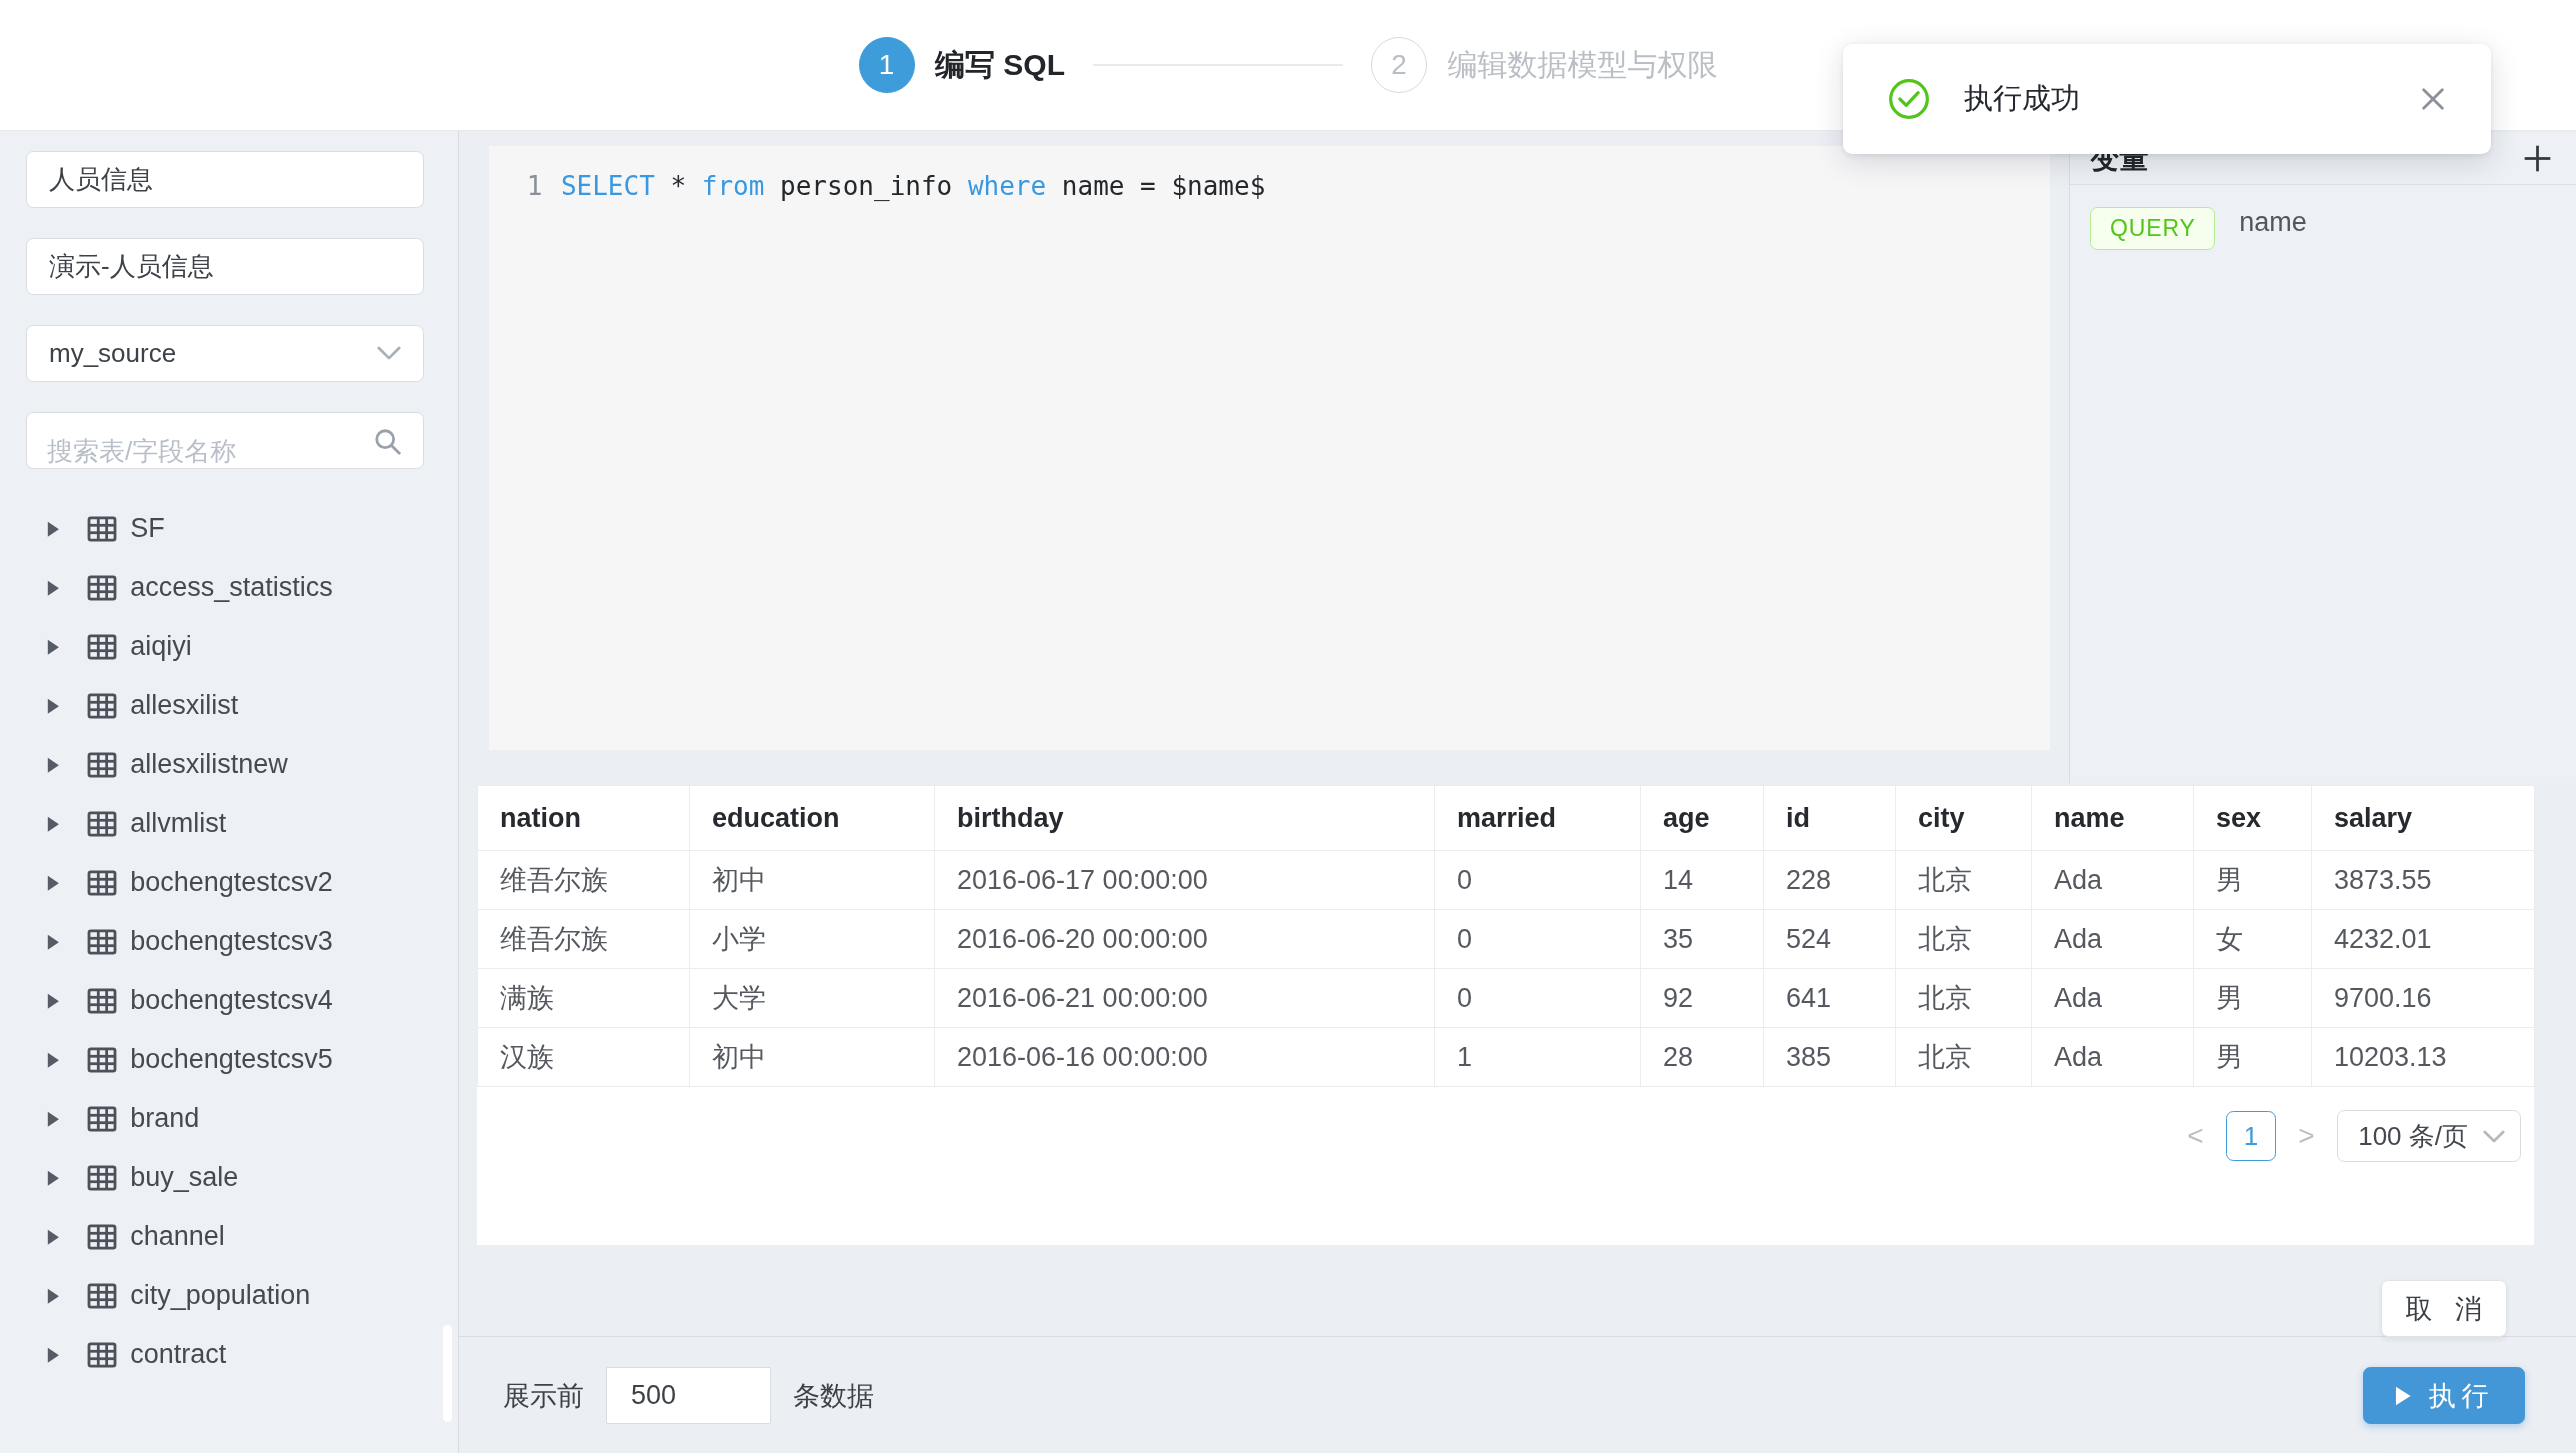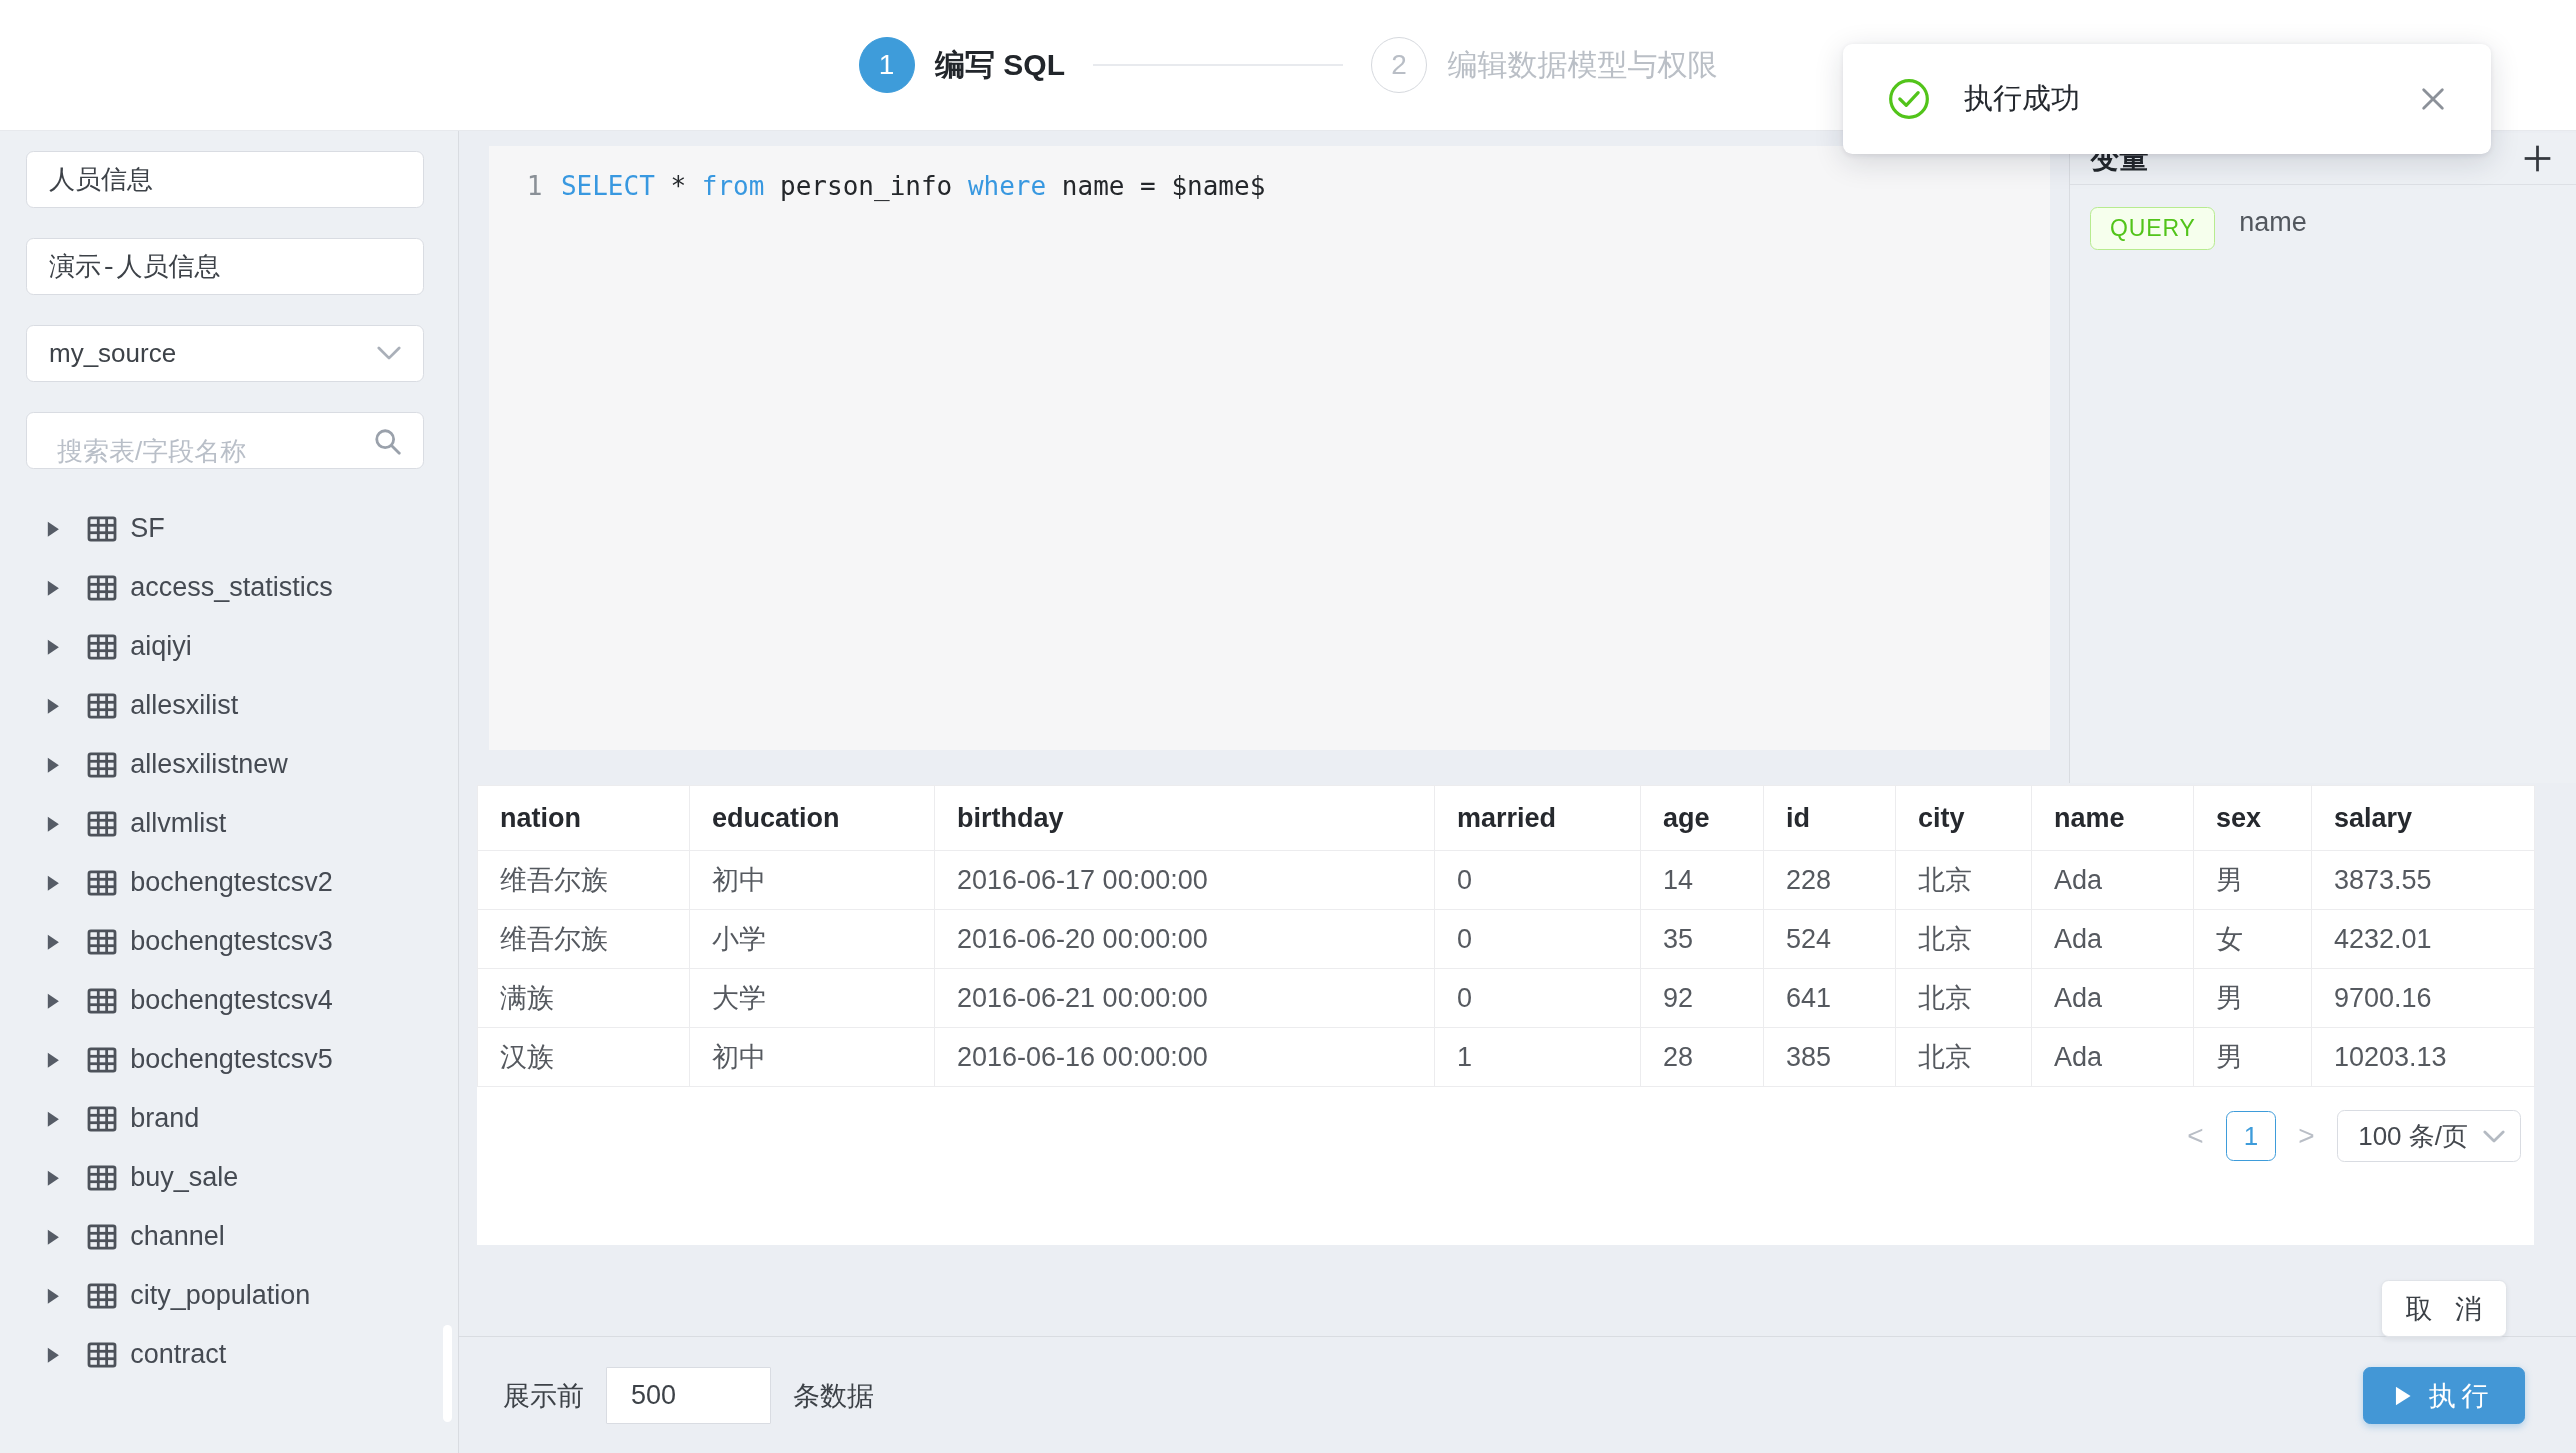"人员信息" input.sb-input { font-family: Liberation Mono, monospace -> Liberation Sans, sans-serif }
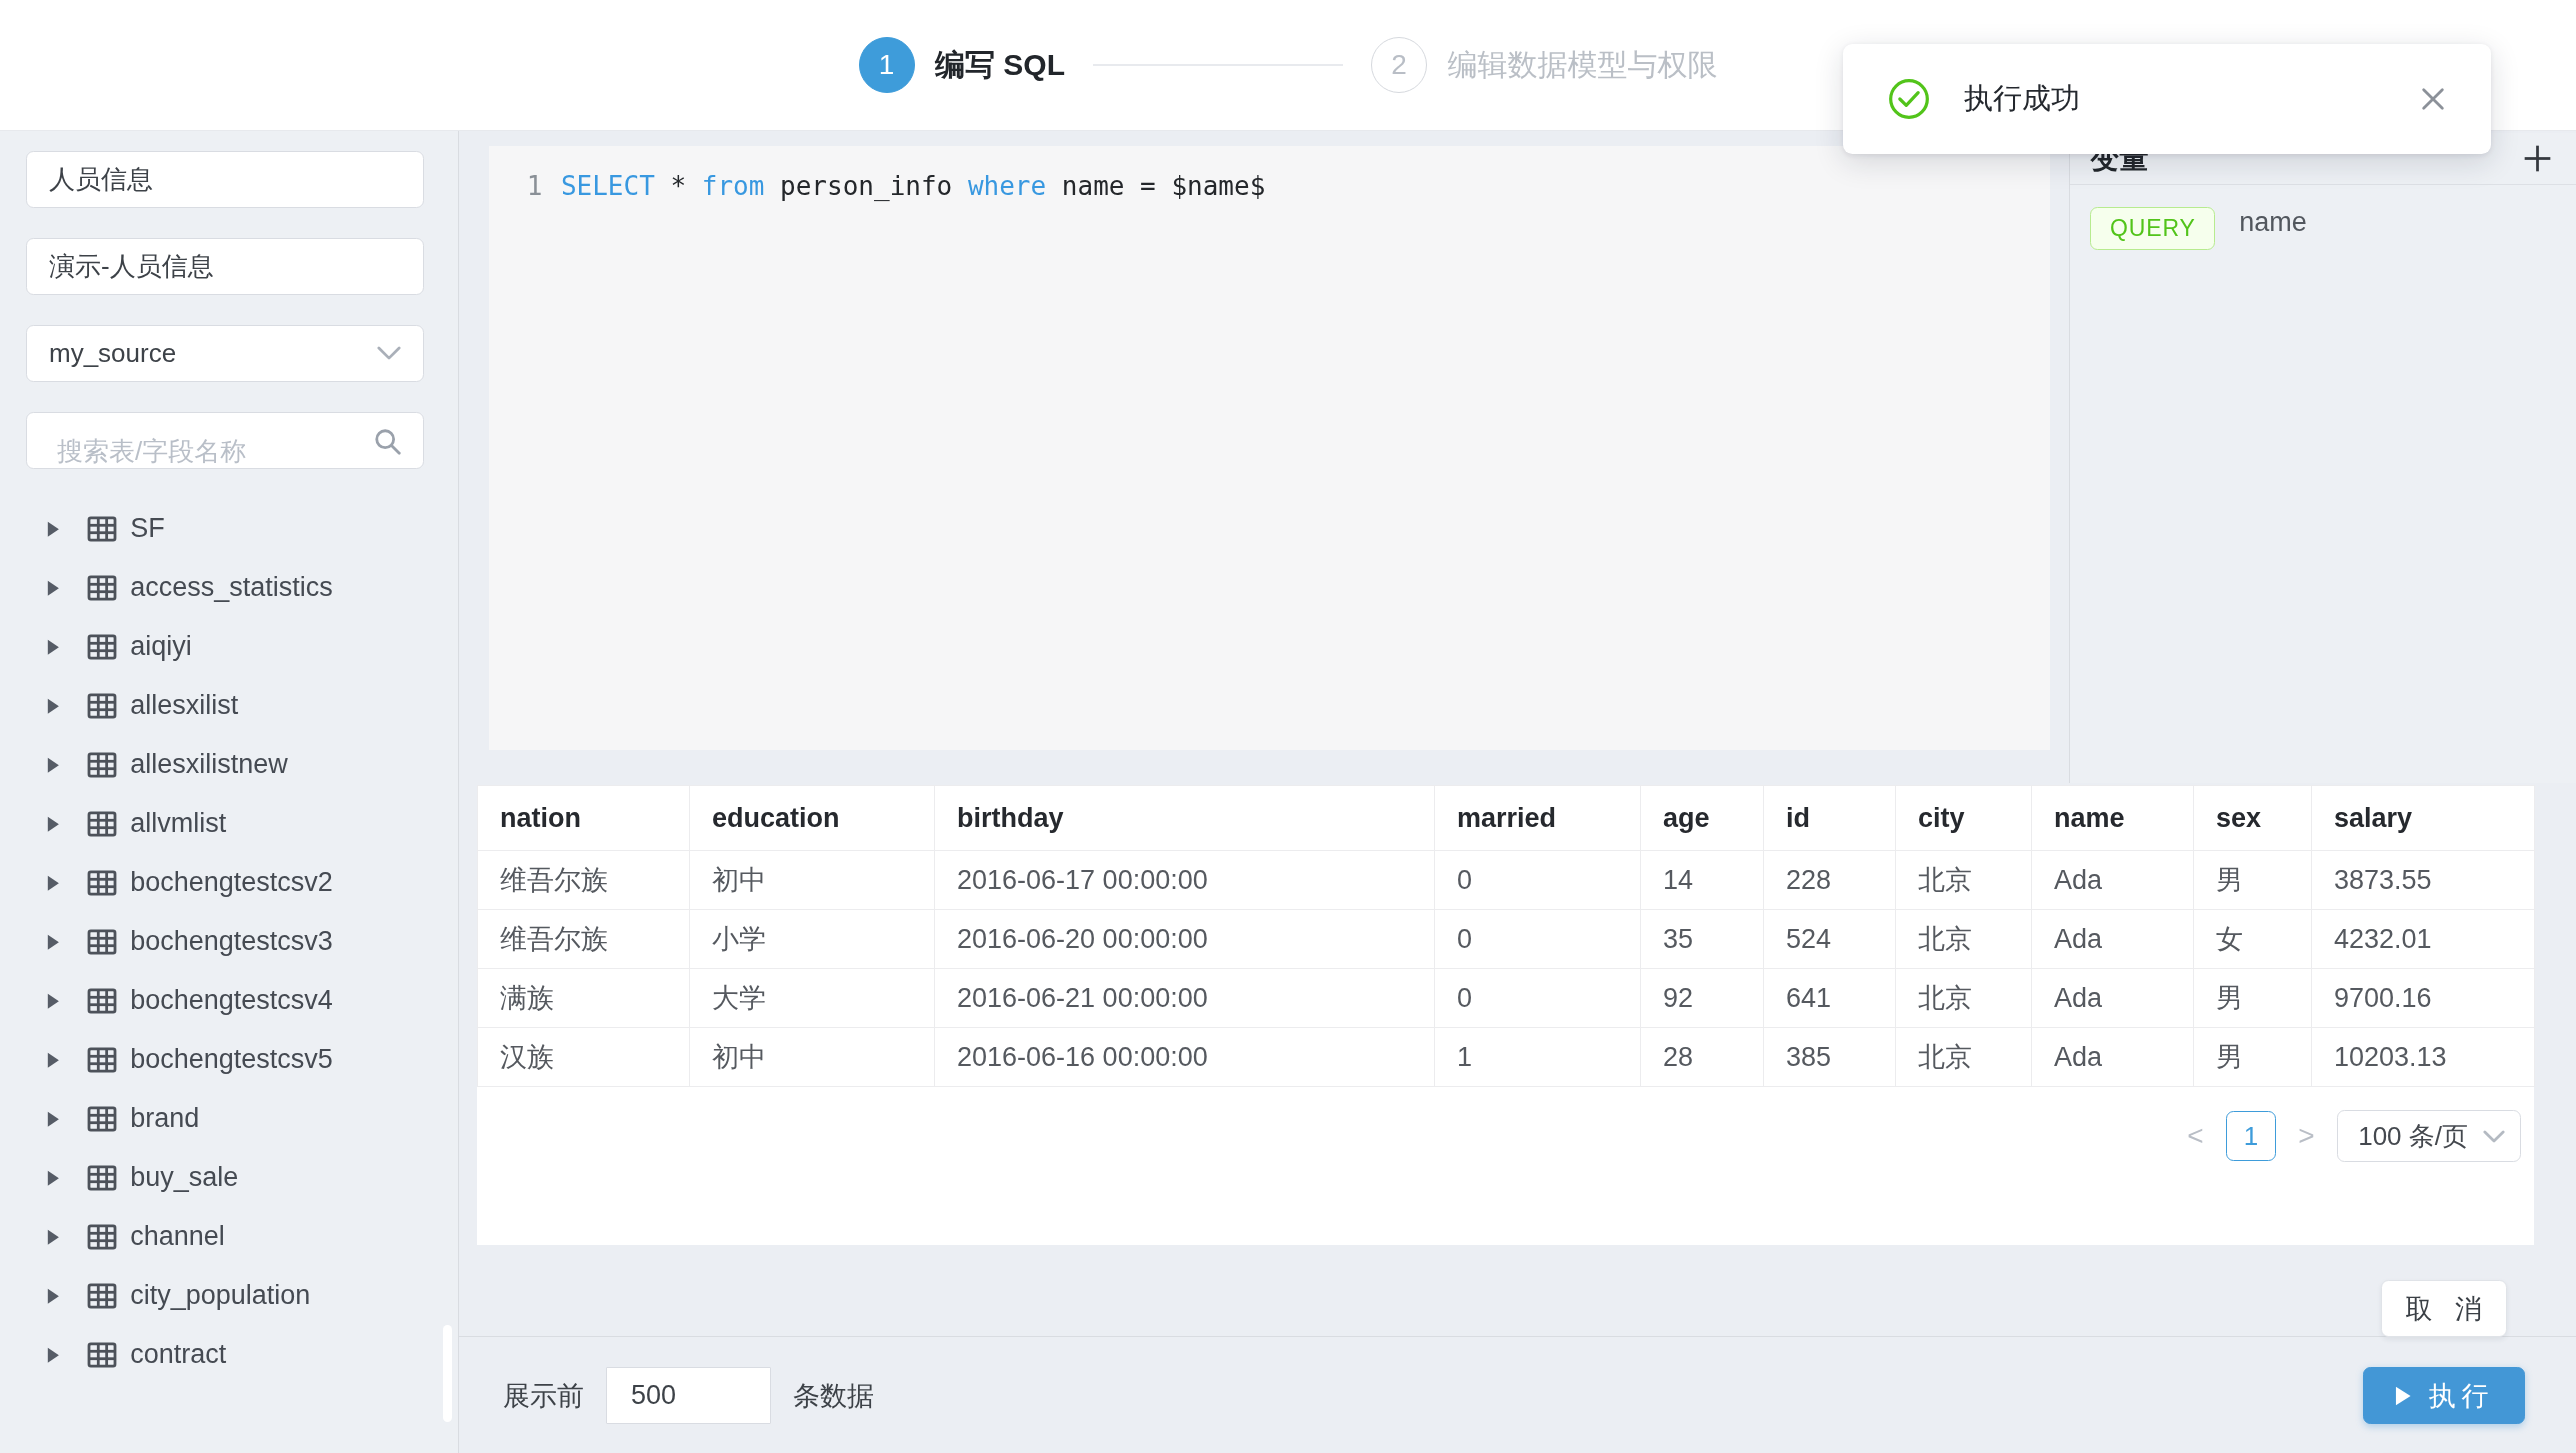"搜索表/字段名称" .sb-search input { padding: 0 59px 0 30px -> 0 59px 0 20px }
